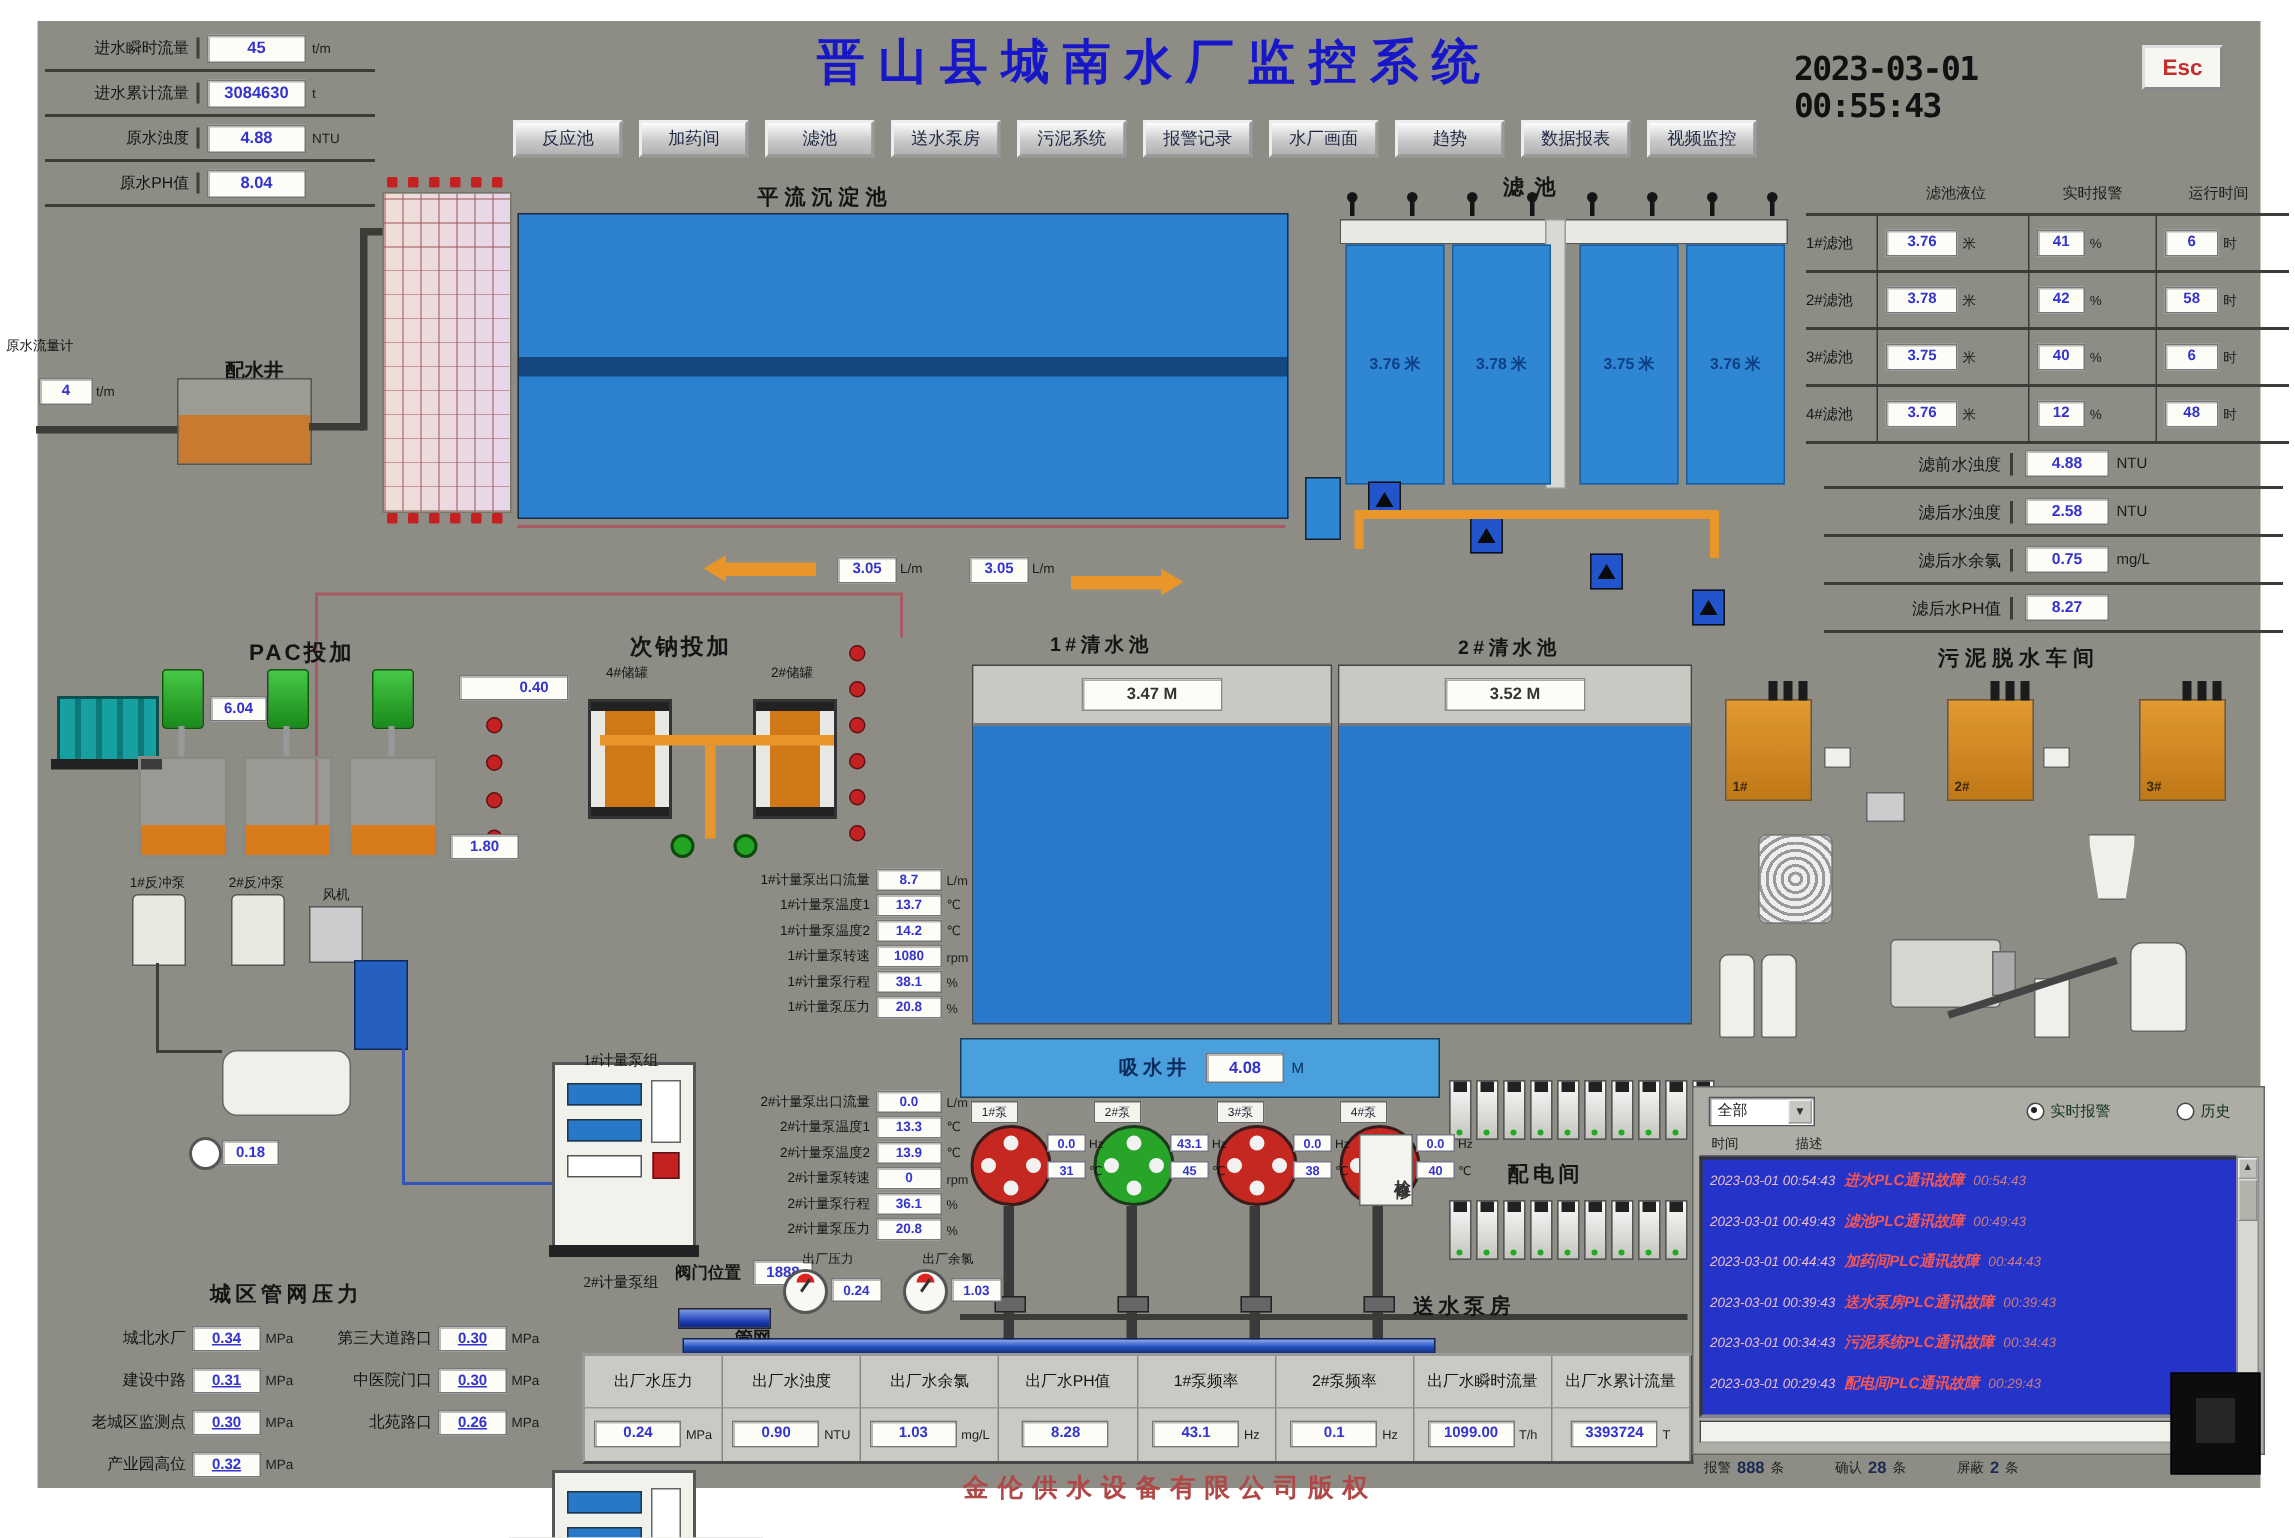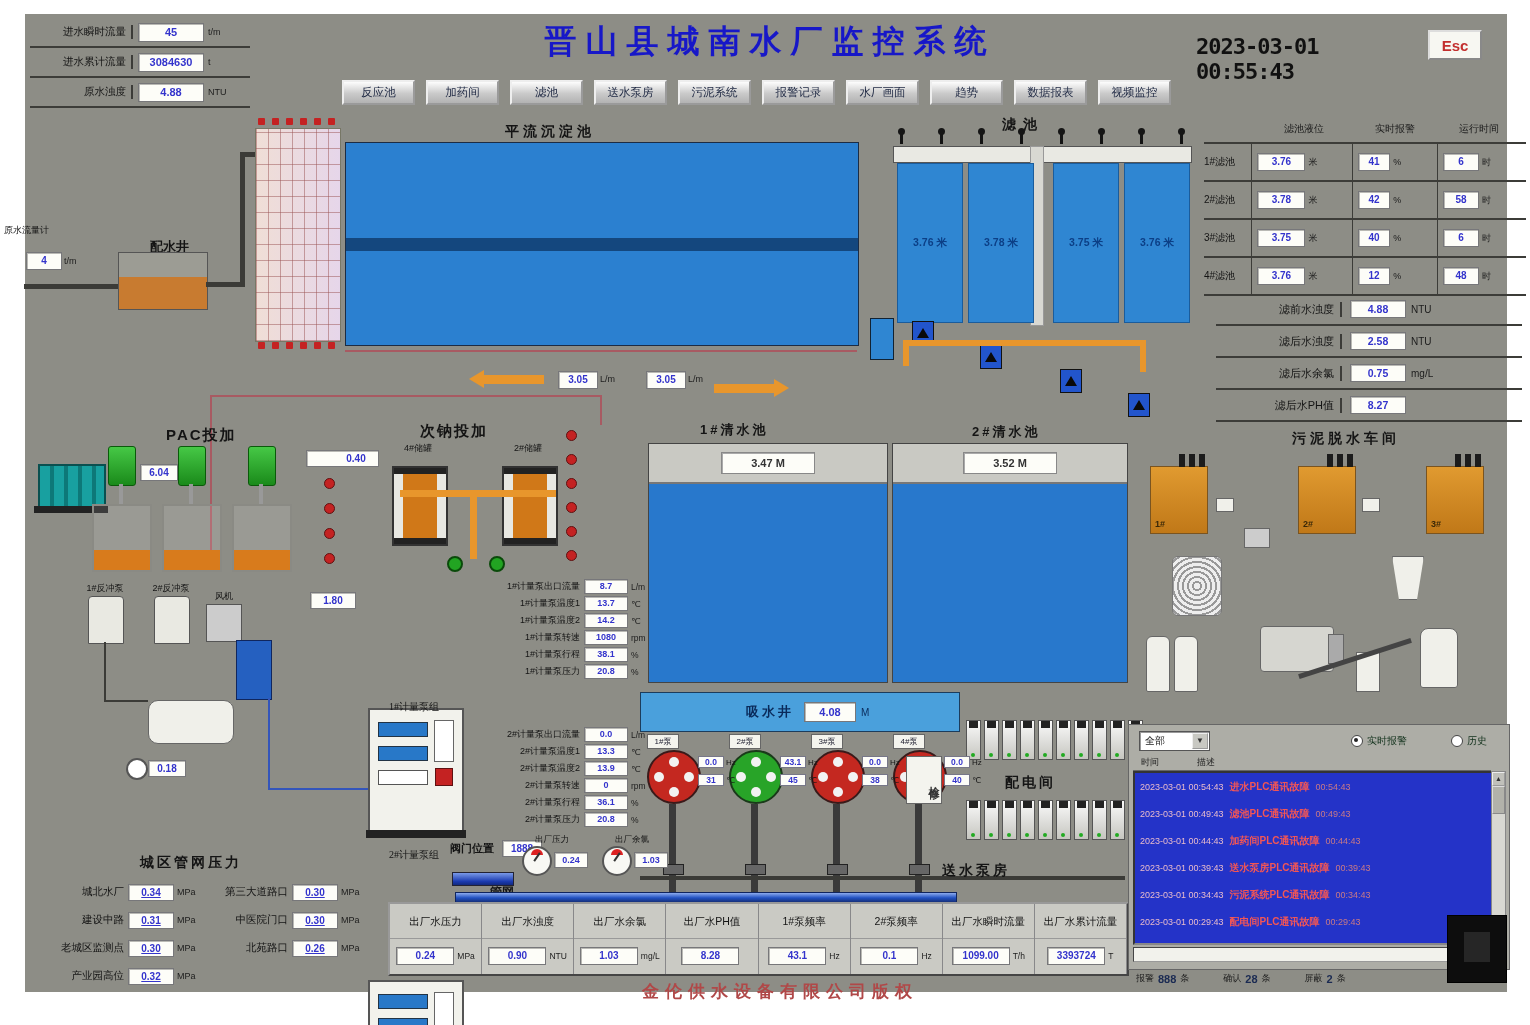"原水PH值" div.ip-row { html: none -> <div> <span>原水PH值</span> <span>8.04</span> <span></span> </div> }
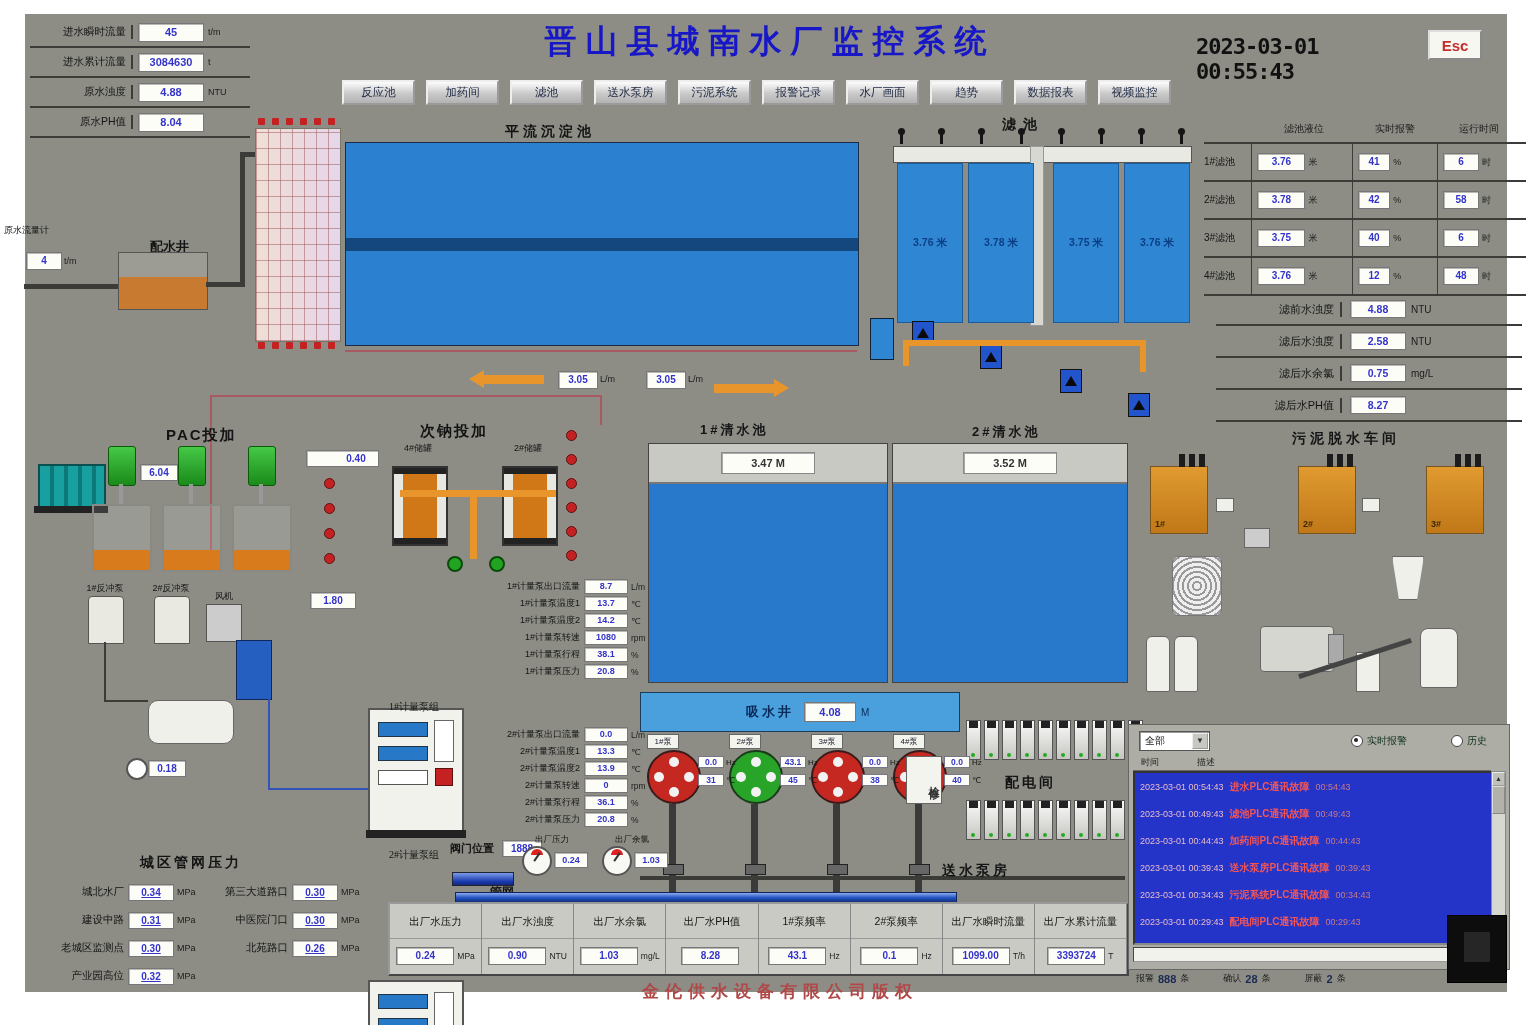"1.80" div.abs { left: 310px -> 300px; margin-top: 36px -> none }
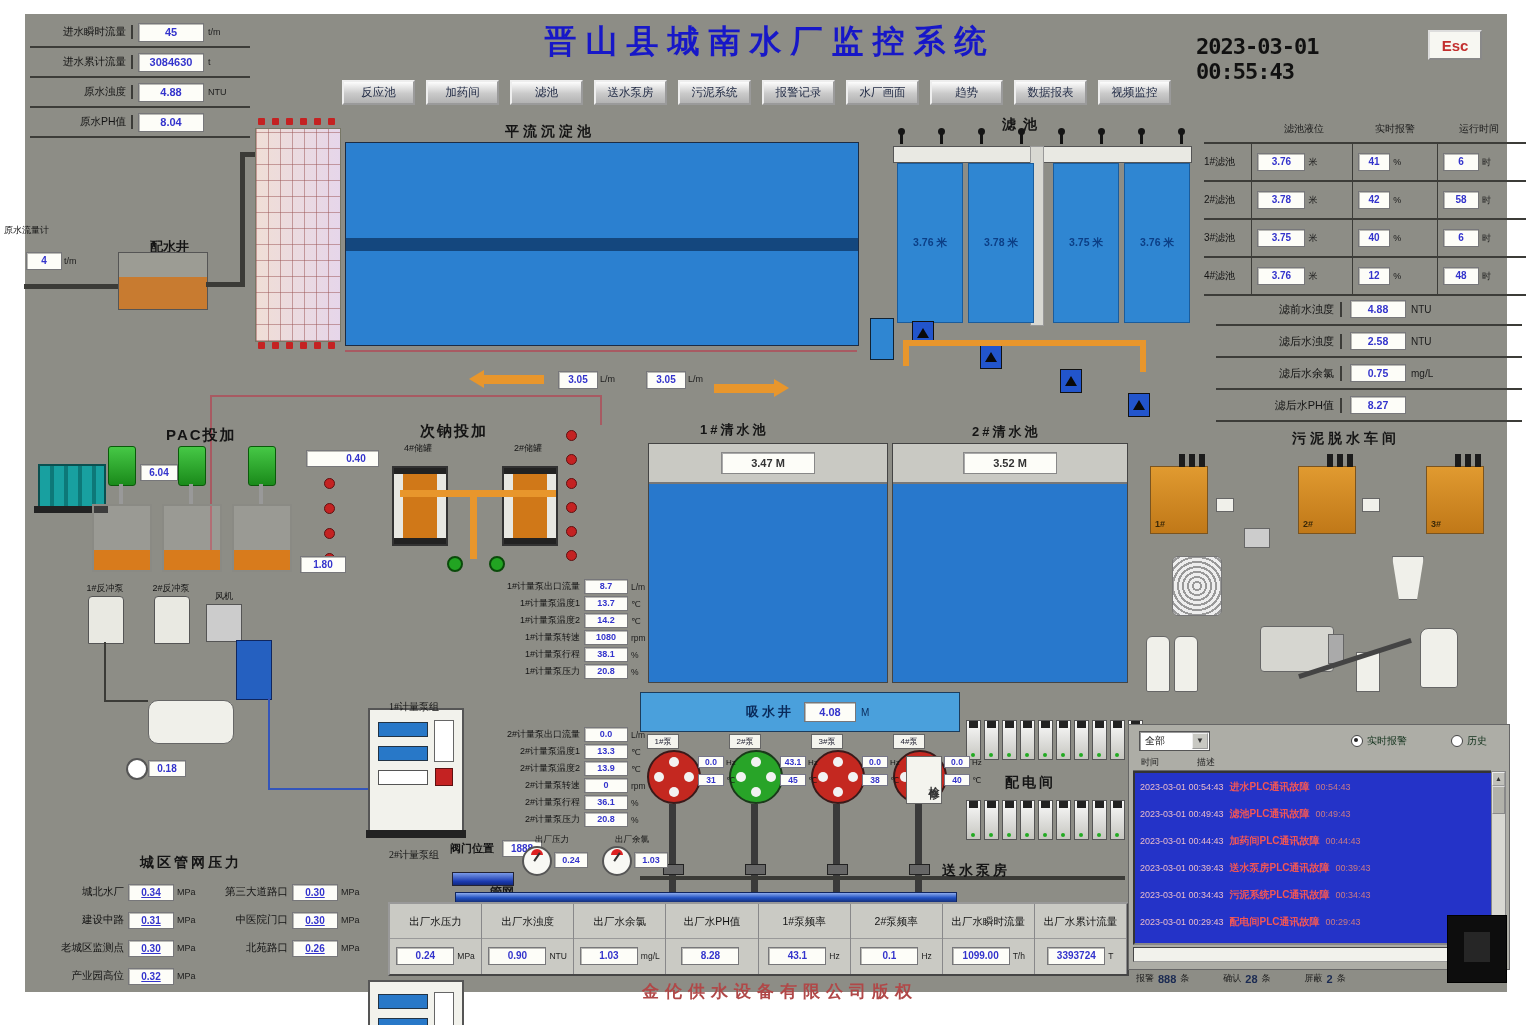"2023-03-01 00:54:43" .al-row { font-style: none -> italic }
